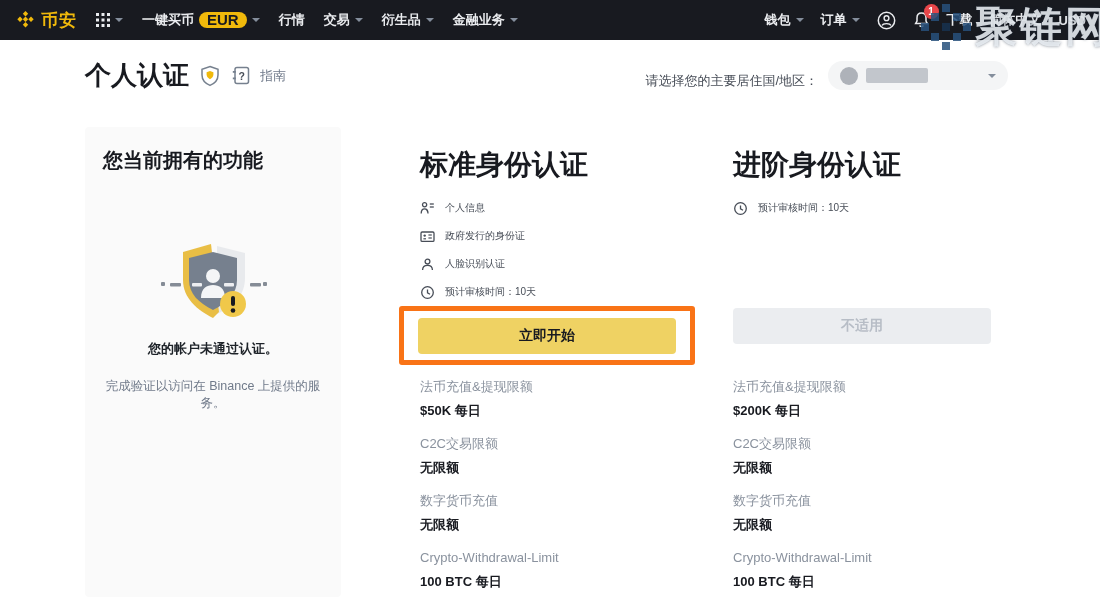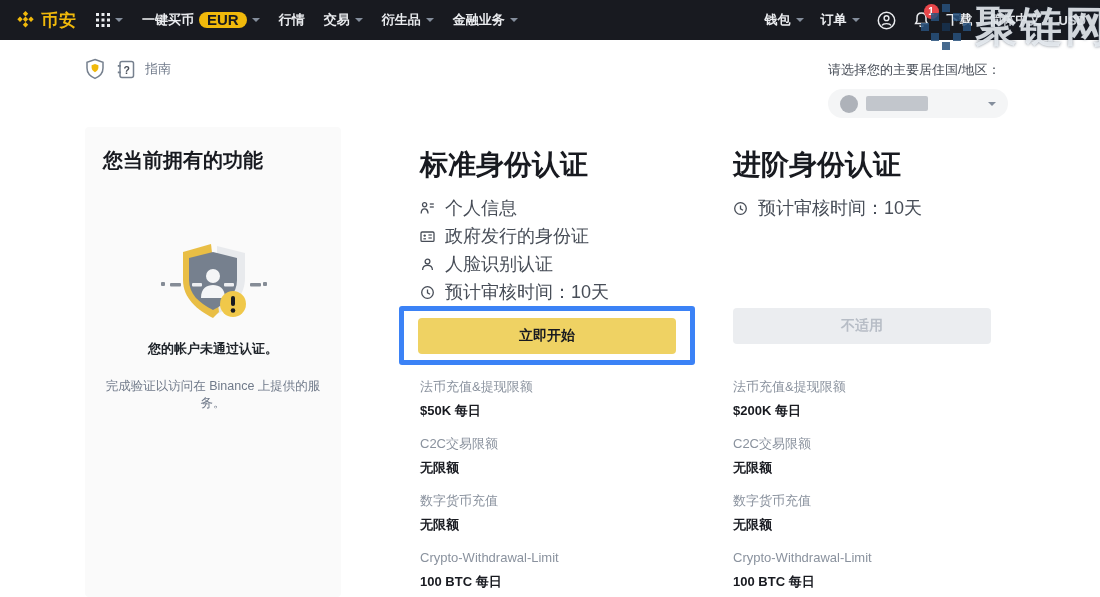"个人认证" span.page-title { html: none -> <span>个人认证</span> }
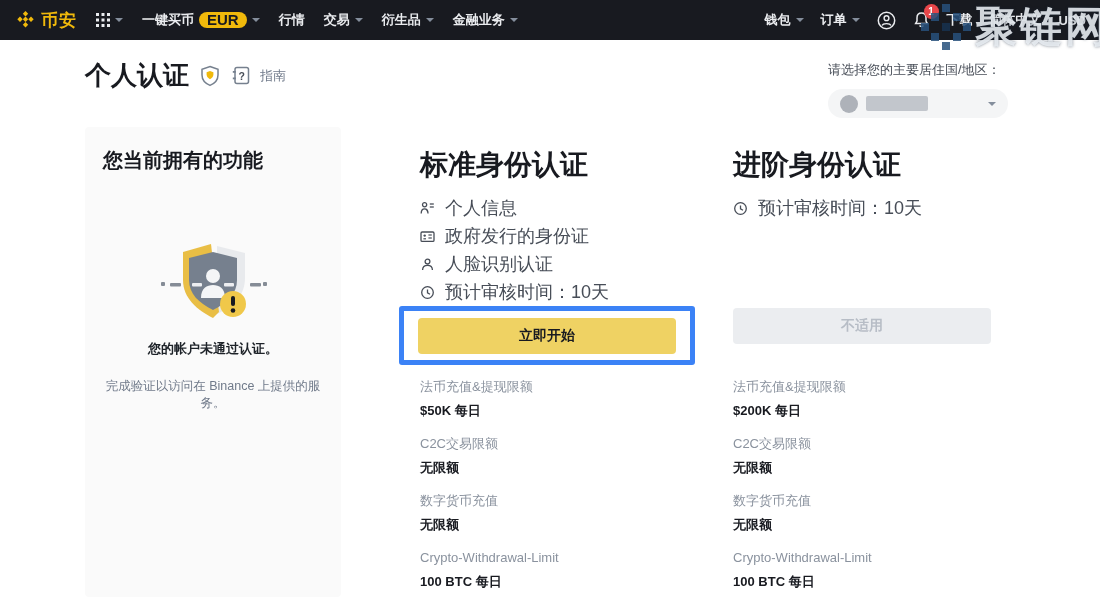"请选择您的主要居住国/地区：" .region-row { align-items: flex-start -> flex-end; flex-direction: column -> none }
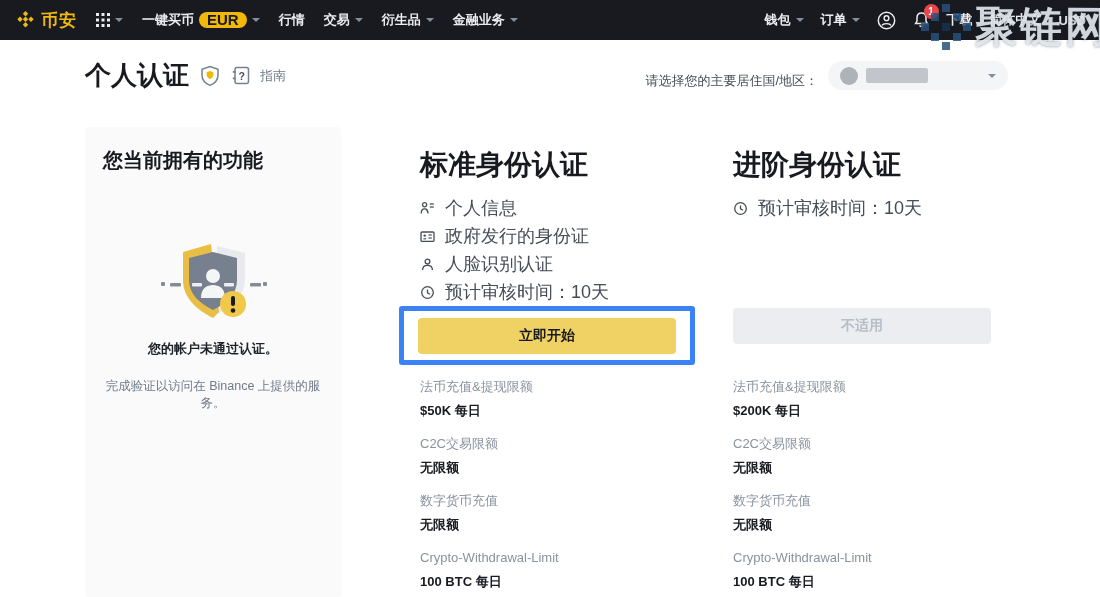"个人信息" .feature-row { font-size: 18px -> 10px }
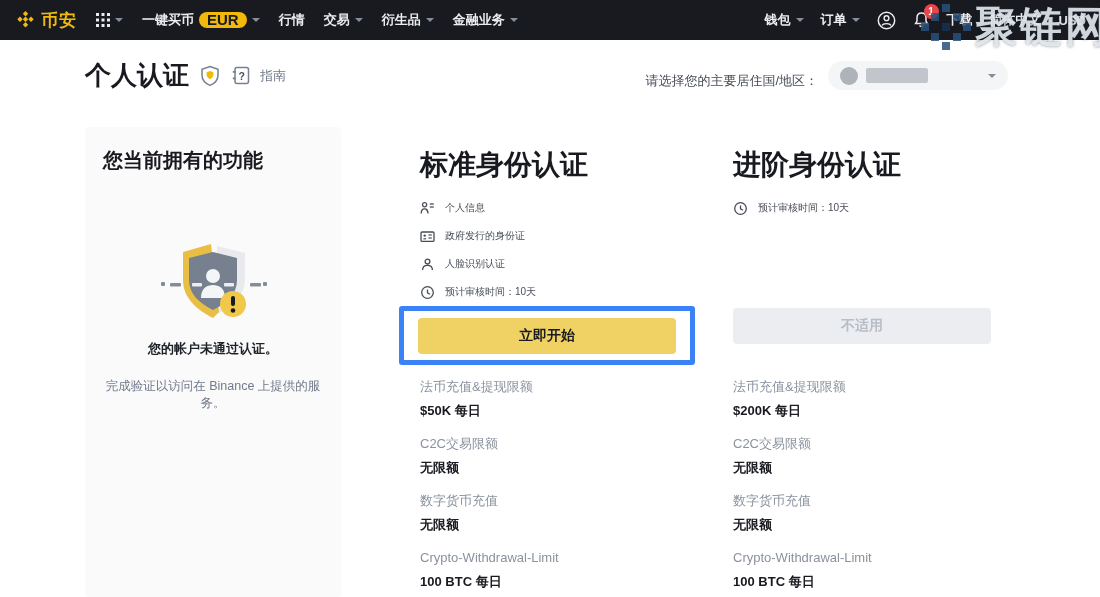"立即开始" .annotation-box { border: 5px solid #3b82f6 -> 5px solid #f97316 }
